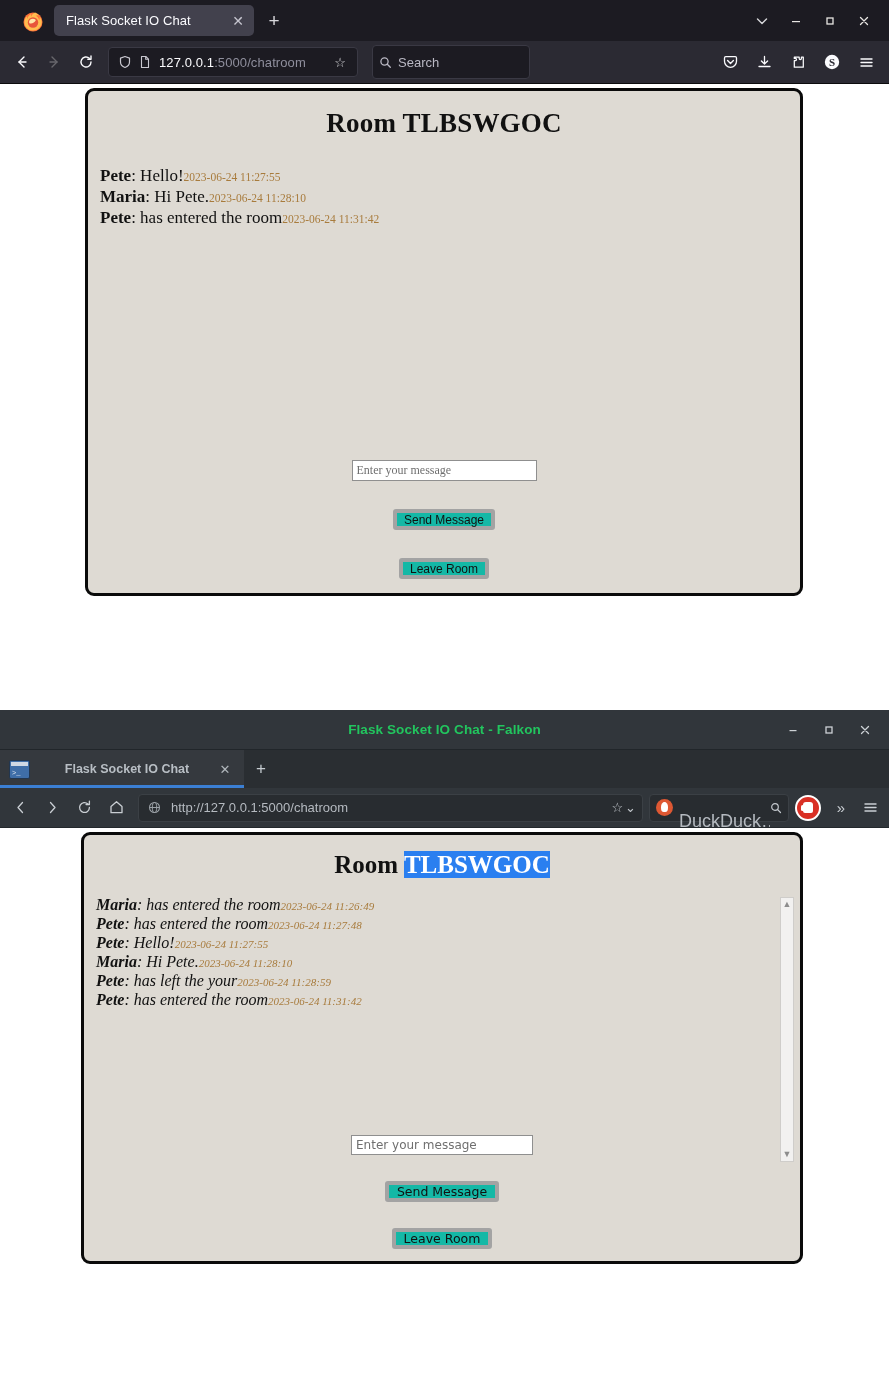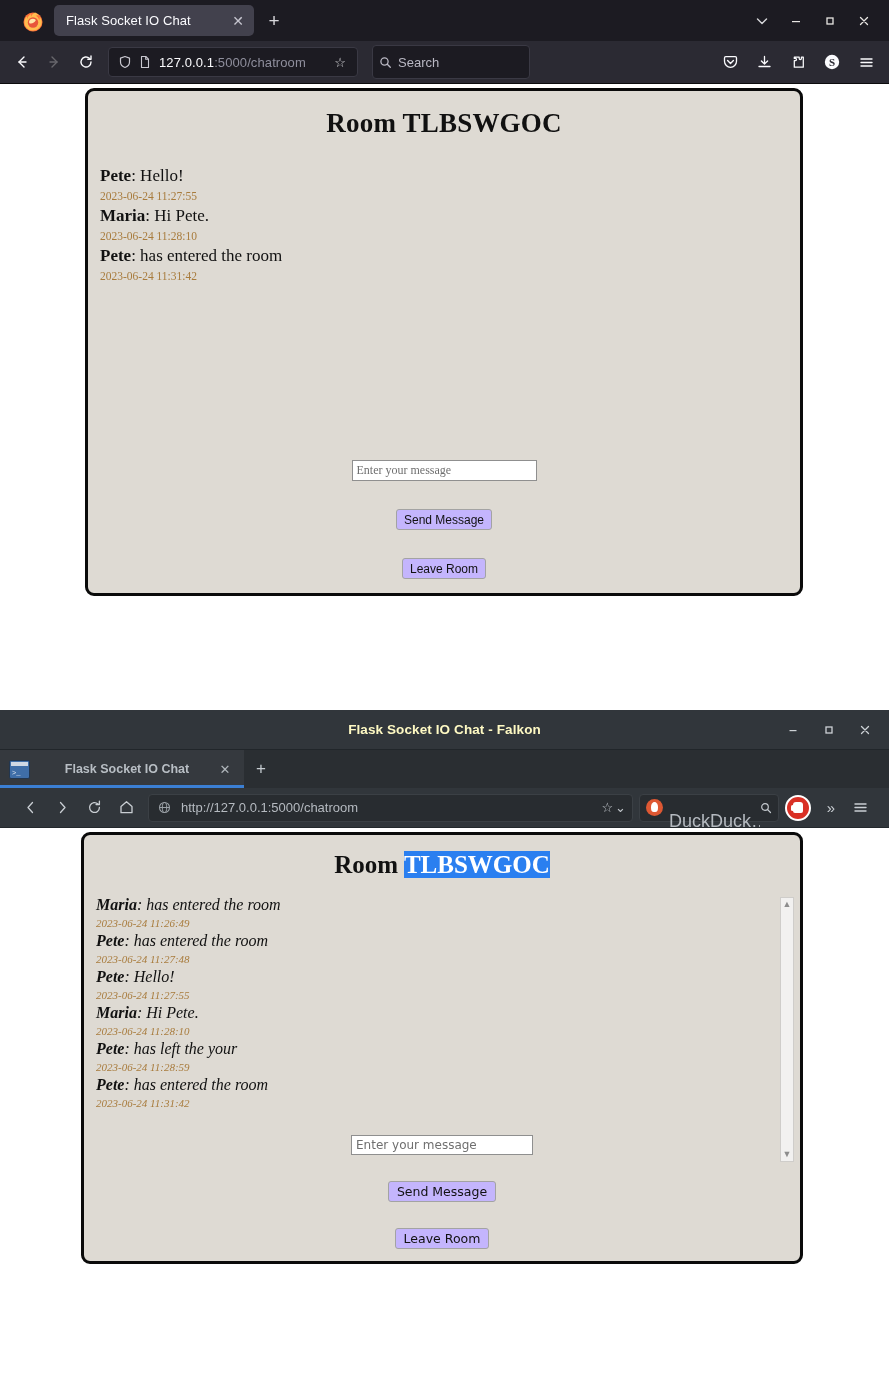"Pete: Hello!" .msg-row { flex-direction: column -> none; justify-content: flex-end -> flex-start }
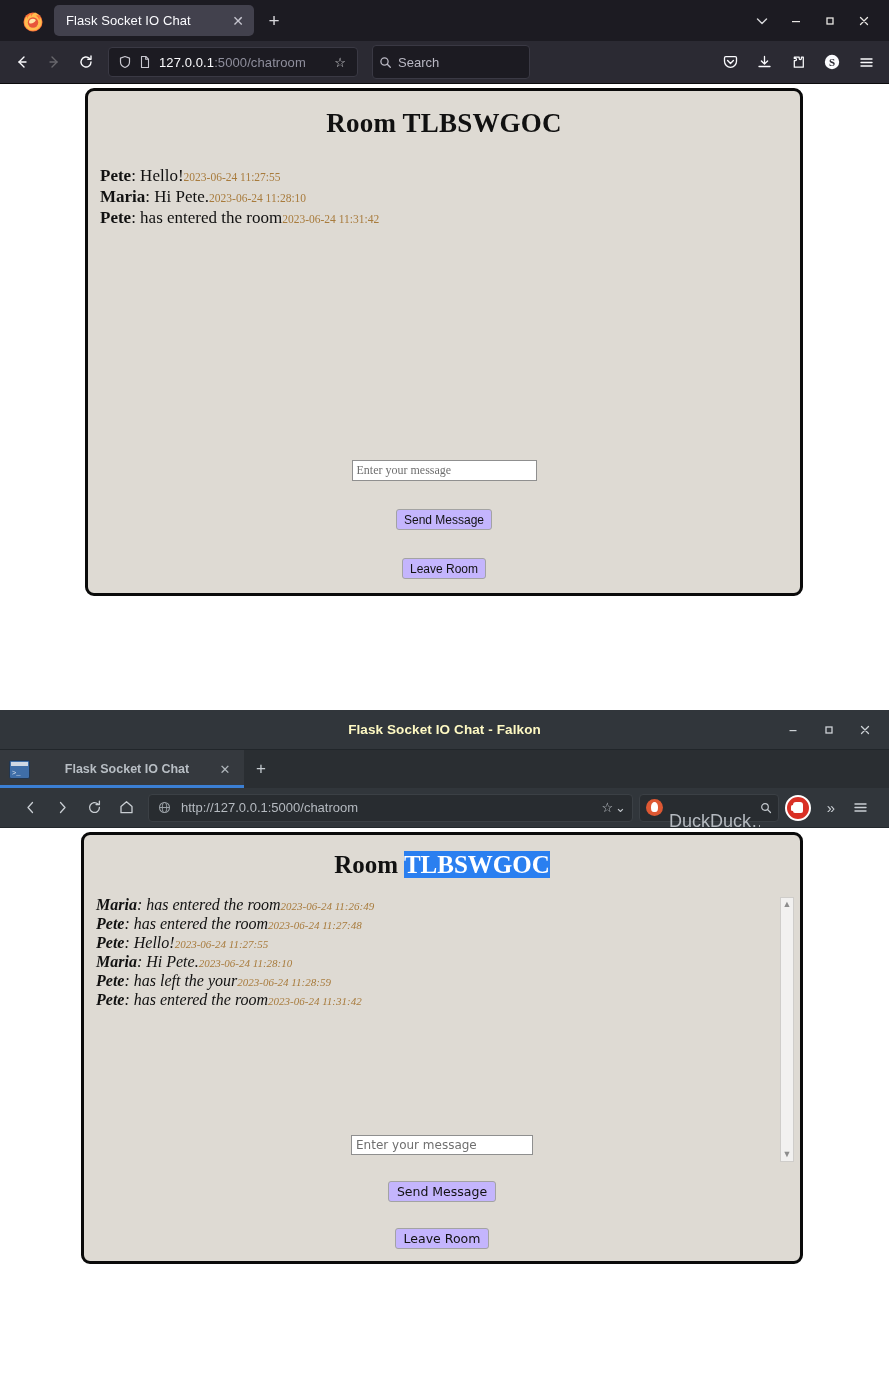"Send Message" .btn { background: #c4b5fd -> #14b8a6; border: 1px solid #a3a3a3 -> 4px solid #a3a3a3 }
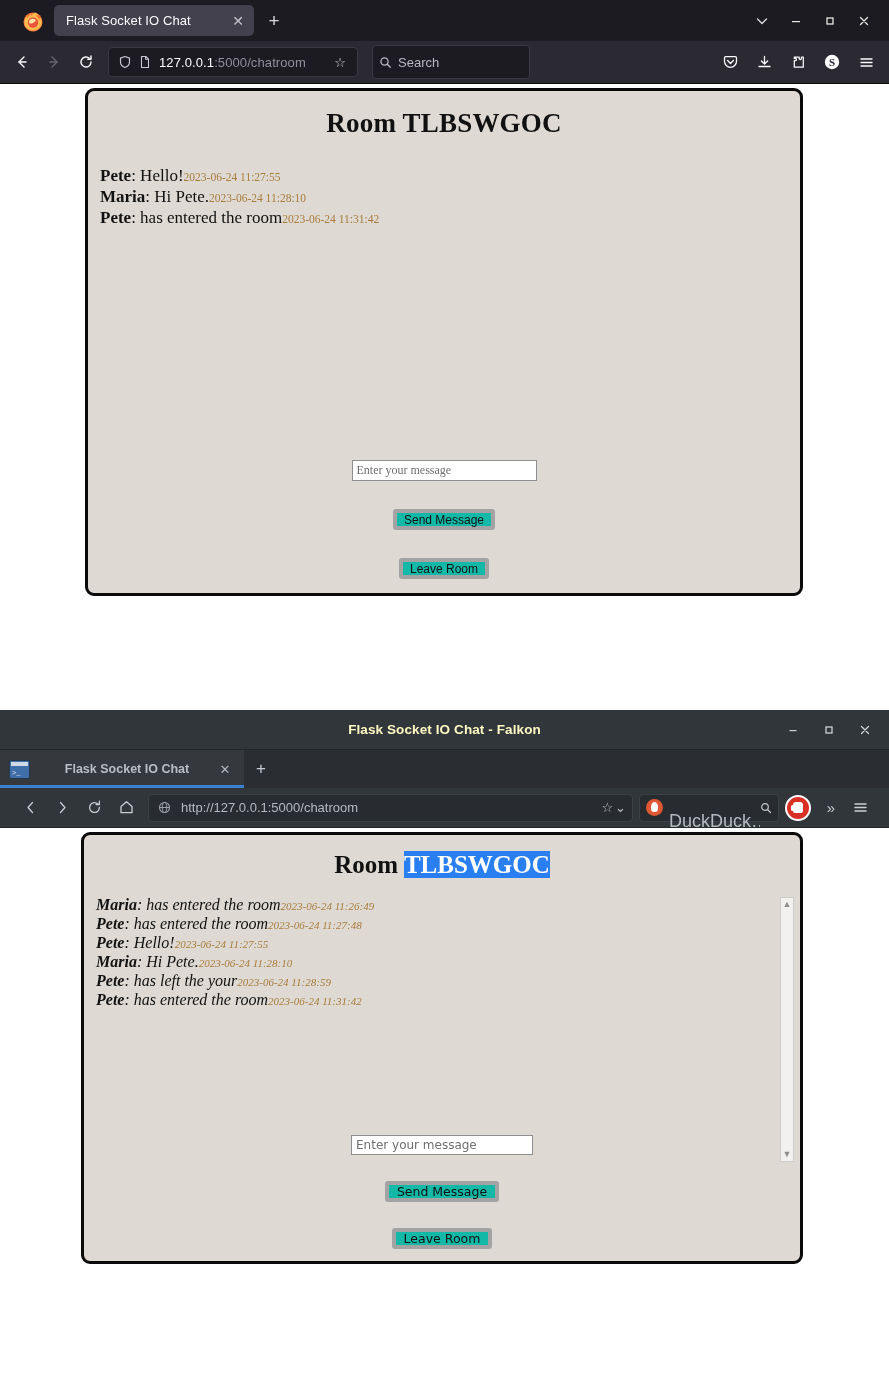"Flask Socket IO Chat -" .fk-title { color: #fef9c3 -> #22c55e }
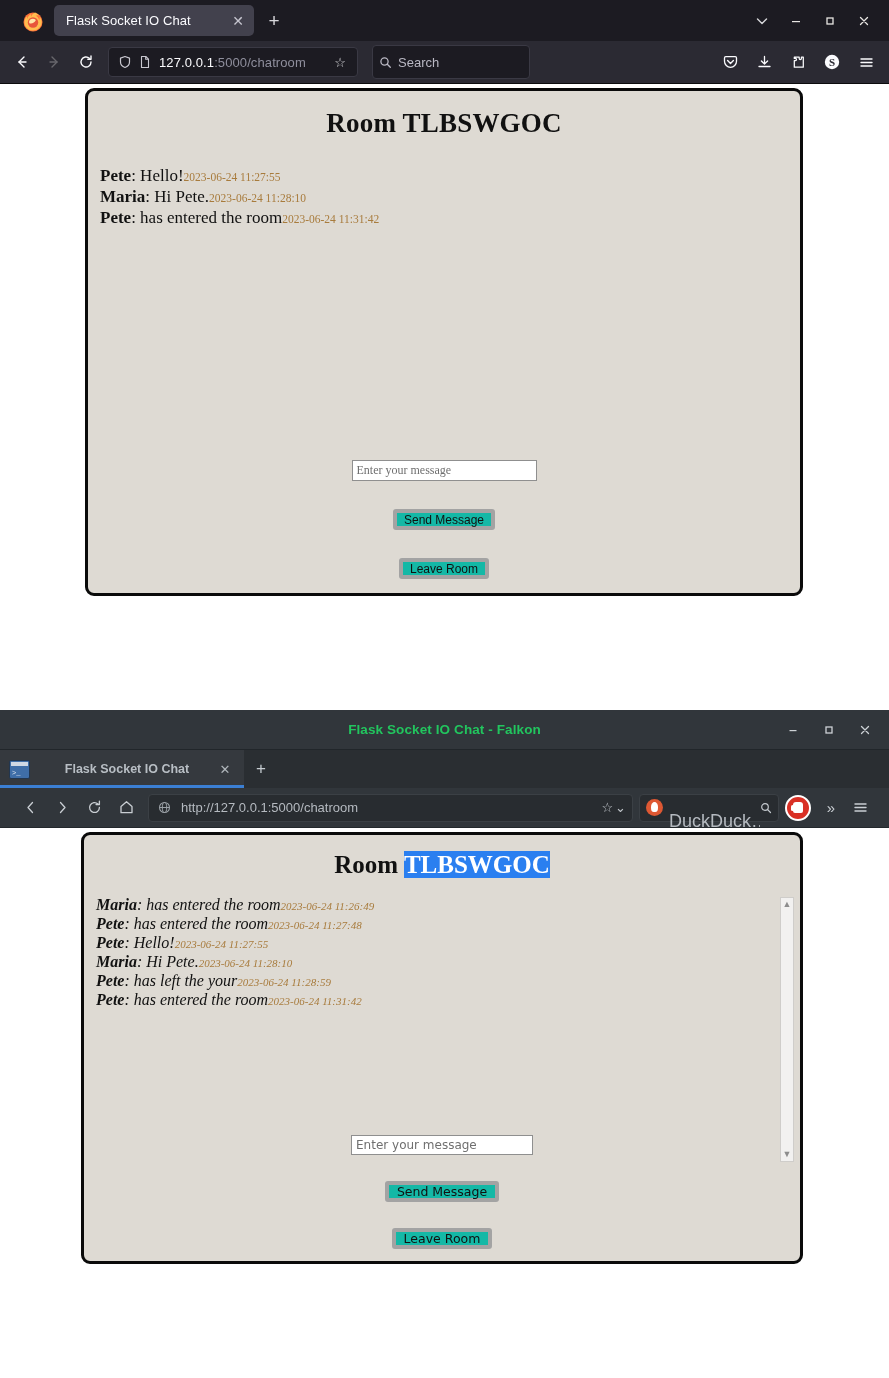"http://127.0.0.1:5000/chatroom" .fk-navbar { padding: 0 14px -> 0 4px }
